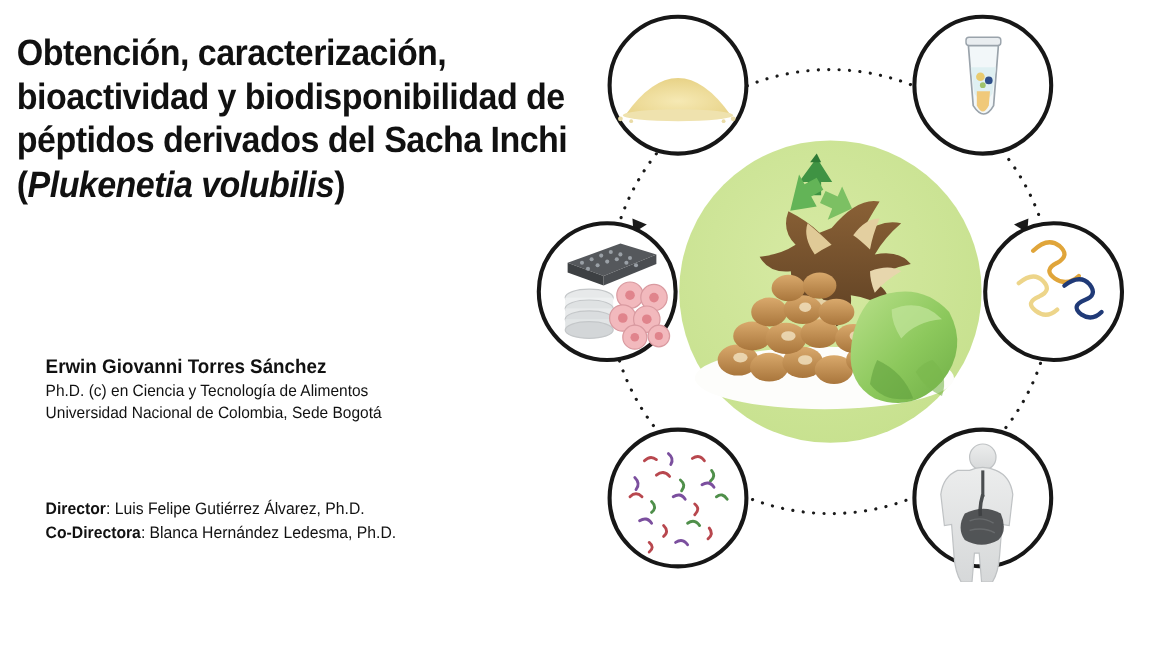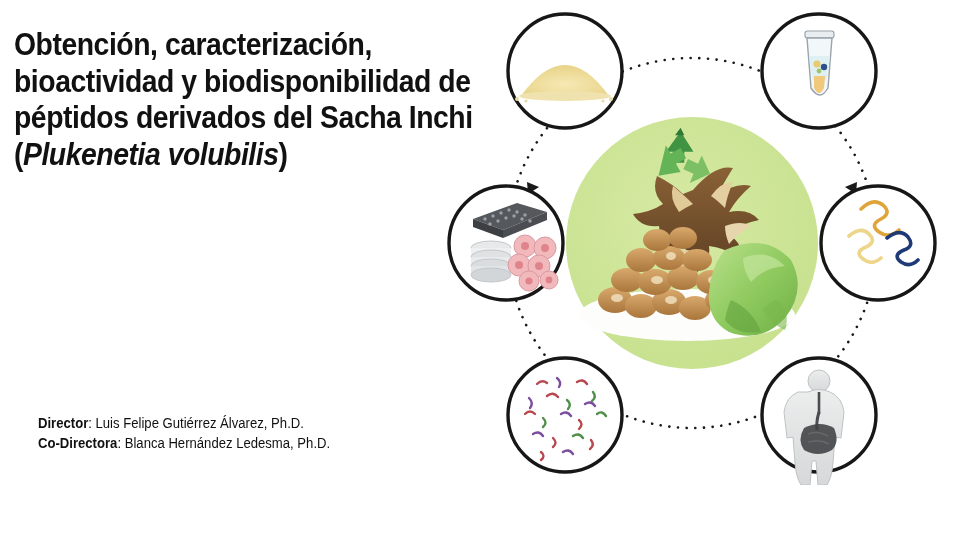"Erwin Giovanni Torres Sánchez" div.author-block { html: none -> <div> <div>Erwin Giovanni Torres Sánchez</div> <div>Ph.D. (c) en Ciencia y Tecnología de Alimentos</div> <div>Universidad Nacional de Colombia, Sede Bogotá</div> </div> }
